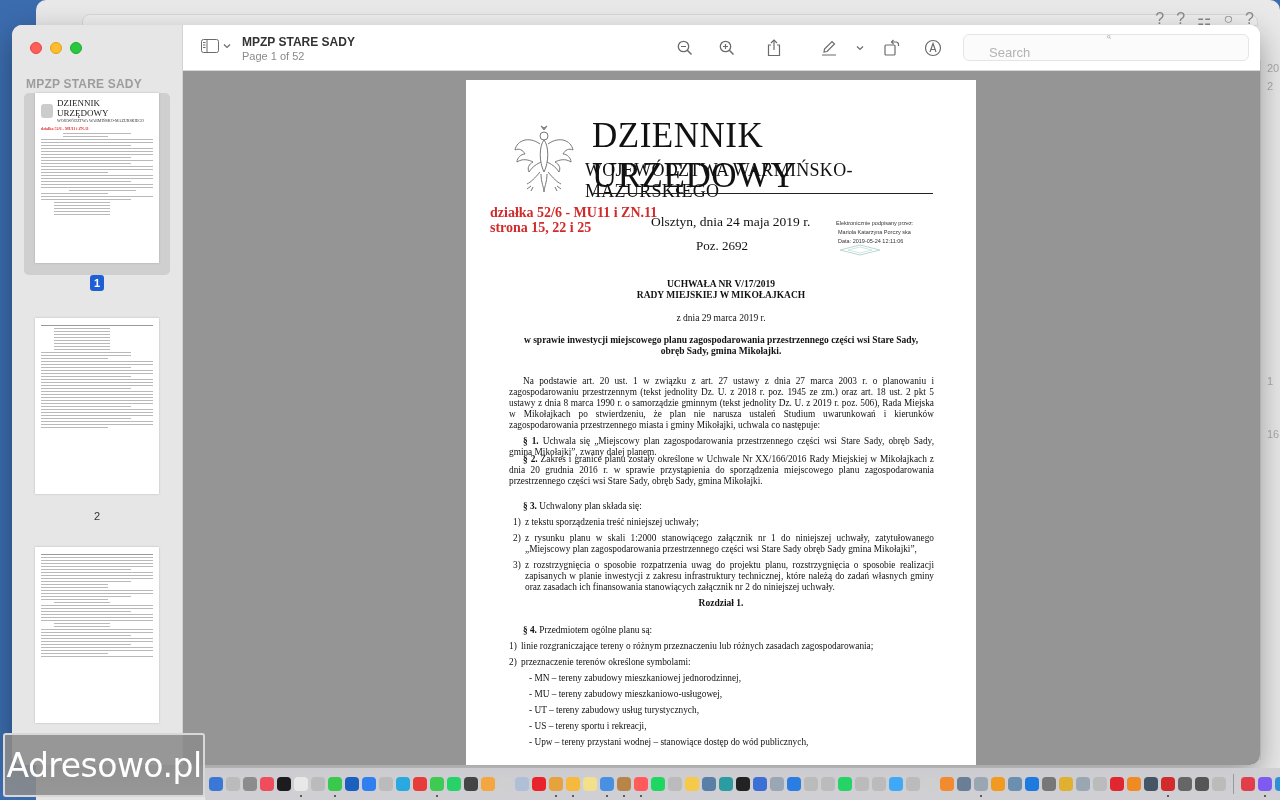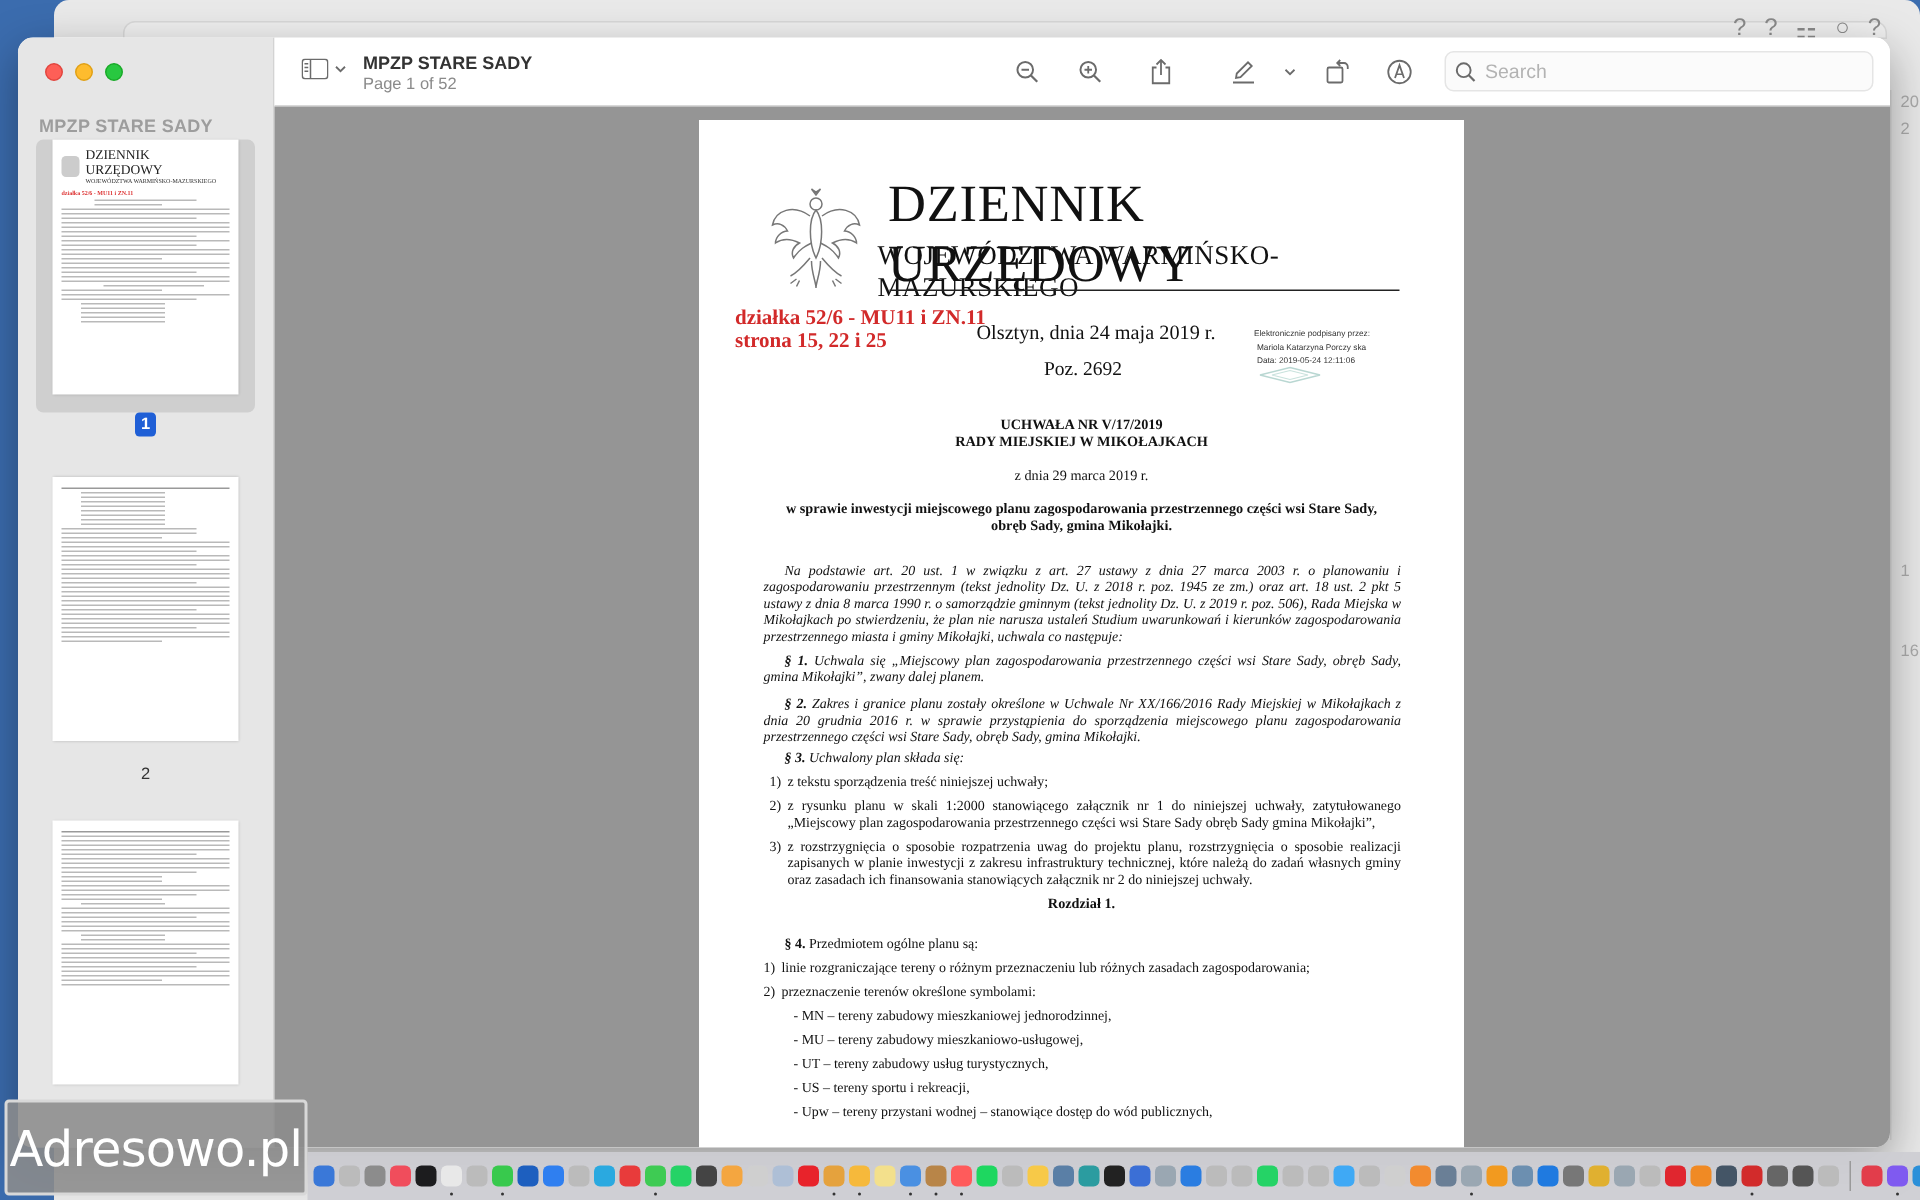"Search" .search { flex-direction: none -> column }
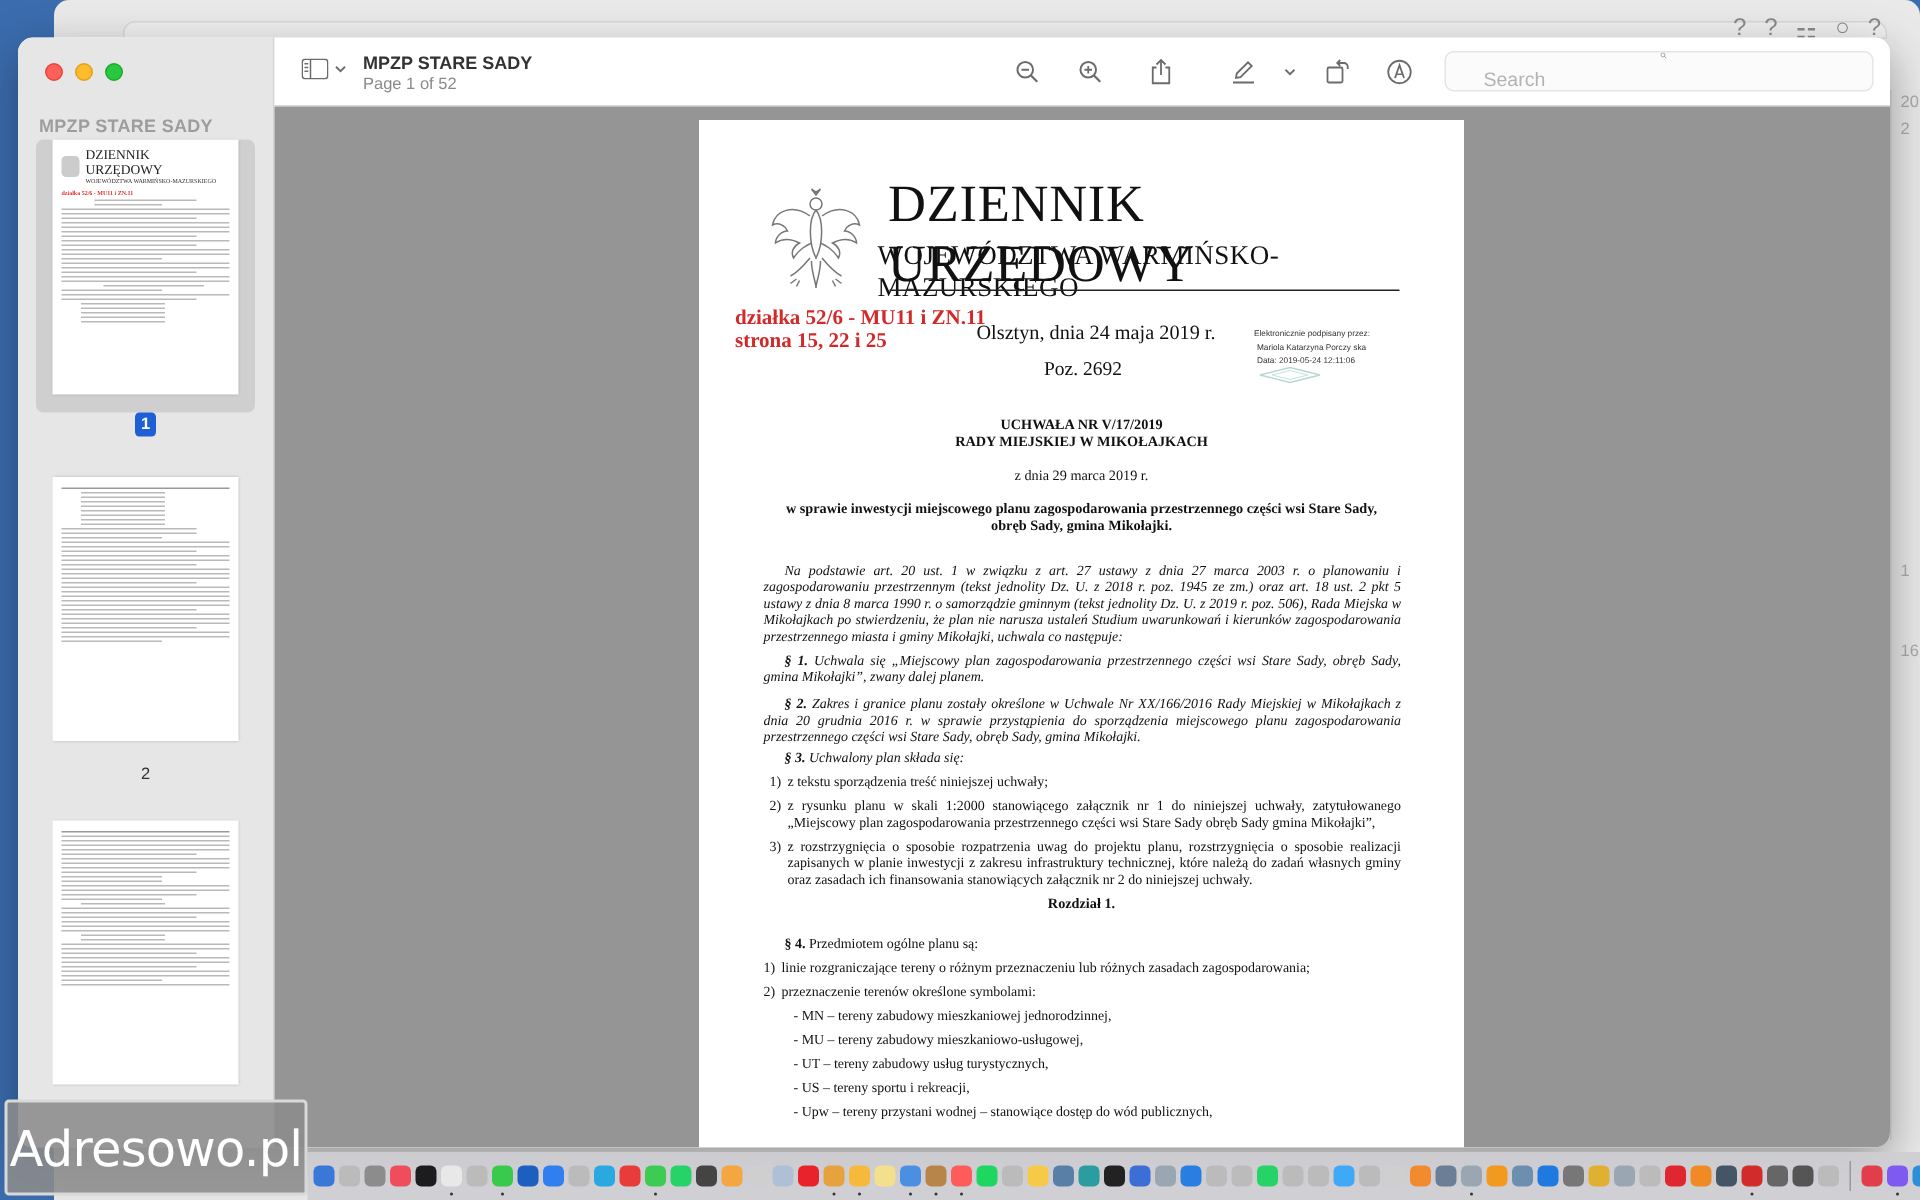"Na podstawie art. 20 ust." .indent { font-style: italic -> none }
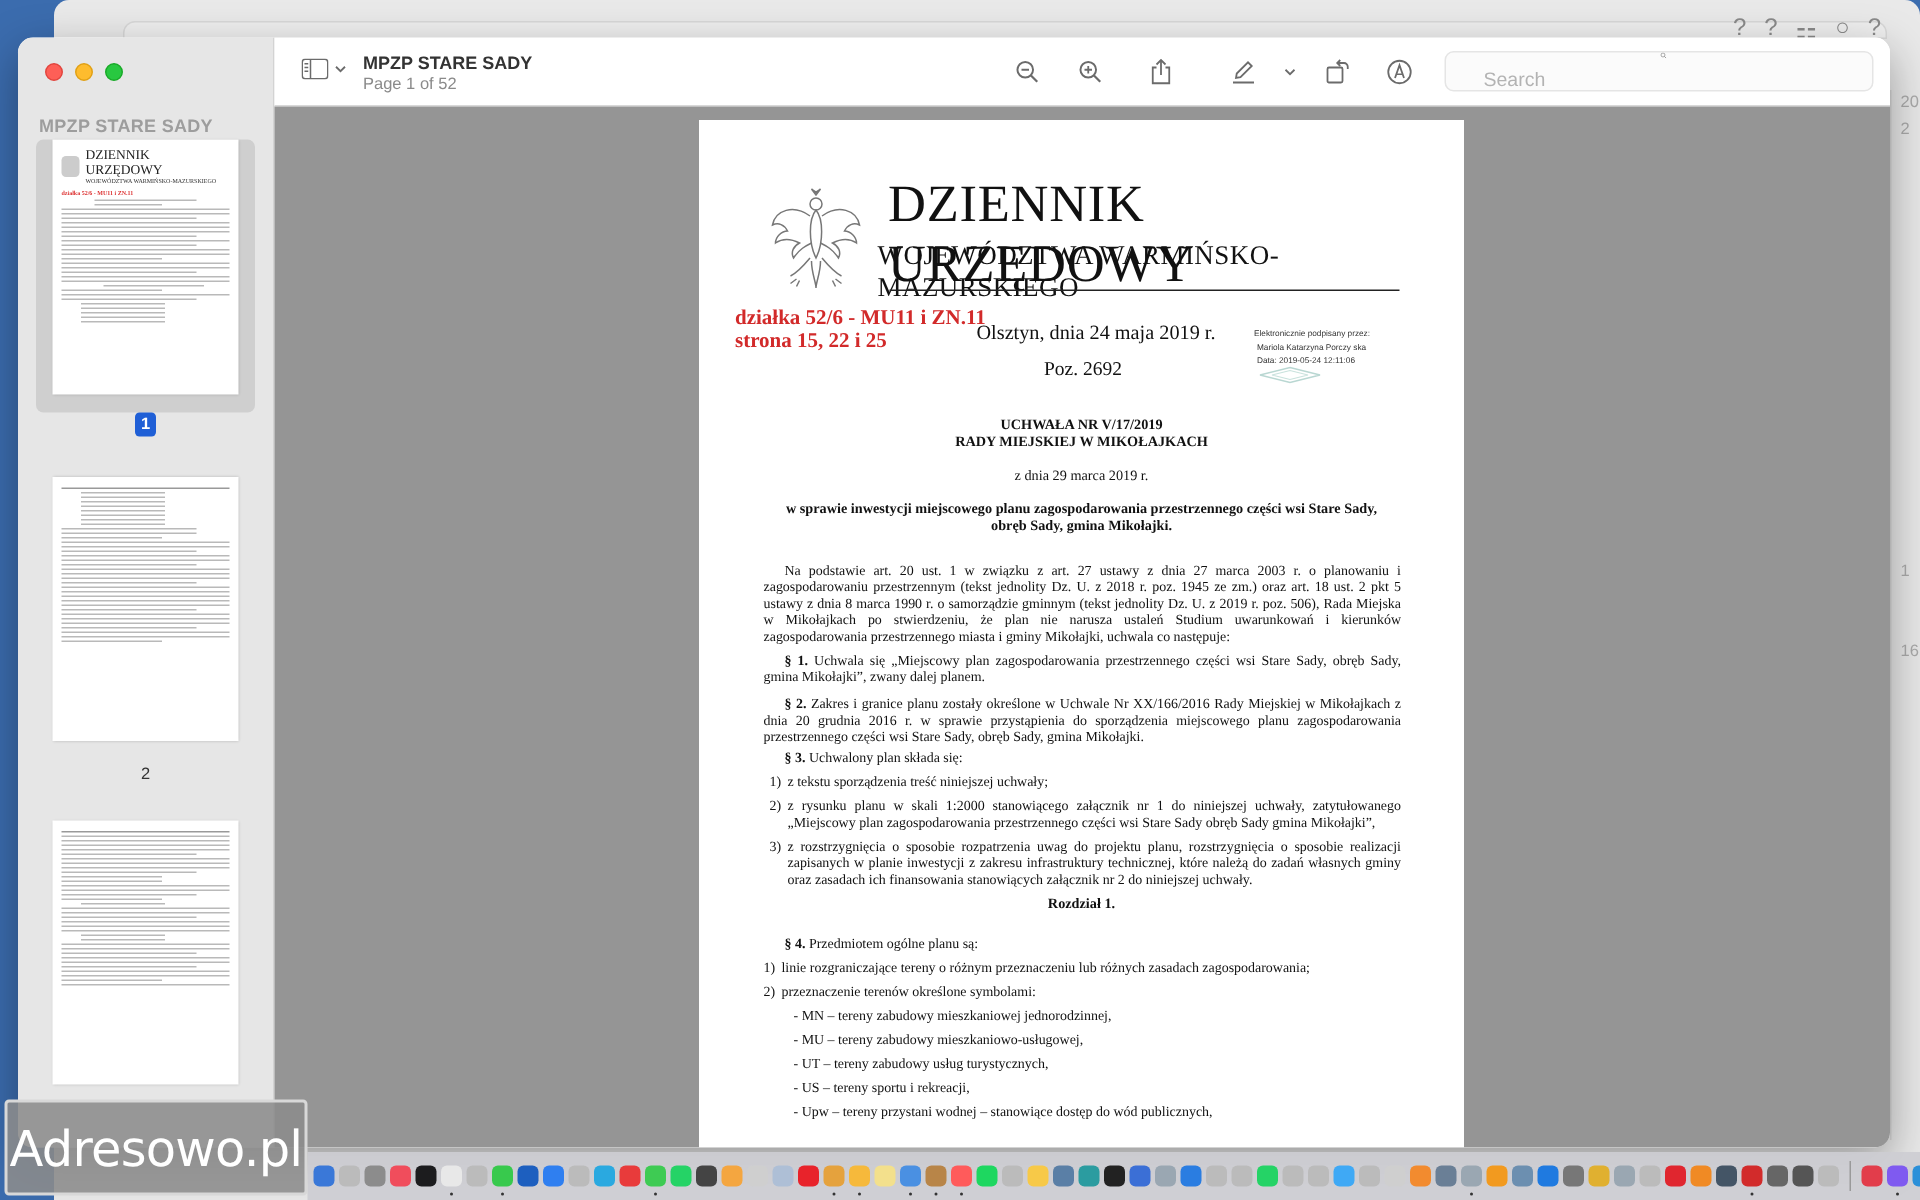"§ 2. Zakres i granice" div.para { top: 385px -> 374px }
